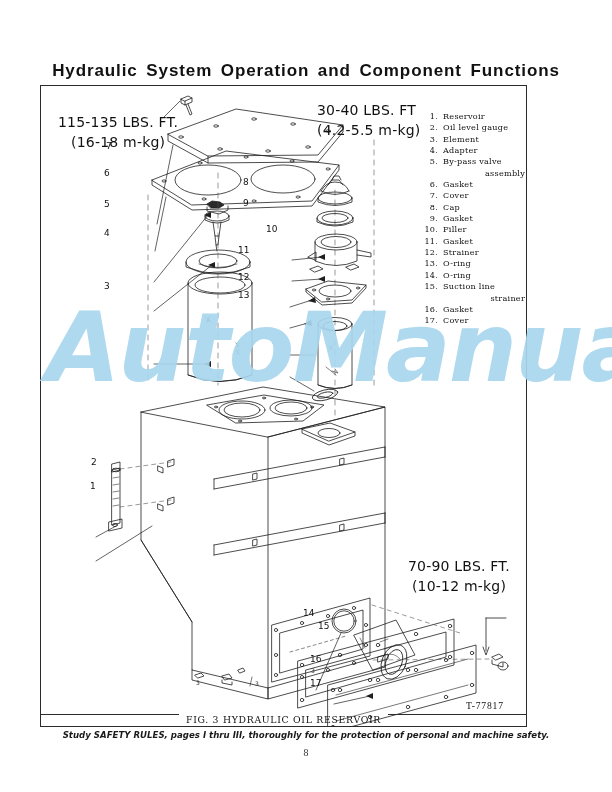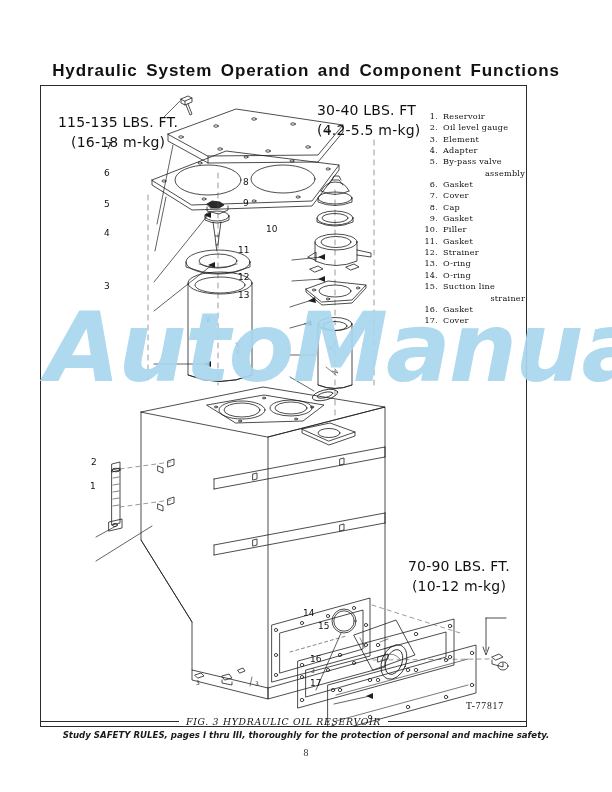"FIG. 3 HYDRAULIC OIL RESERVOIR" #fig-caption-row { align-items: center -> flex-start; font-style: italic -> none }
